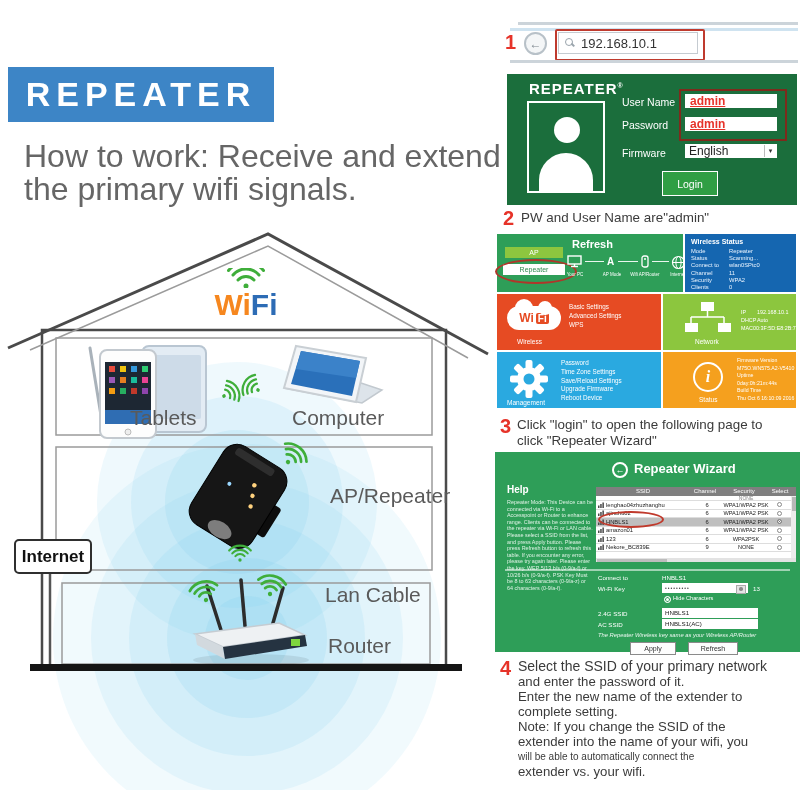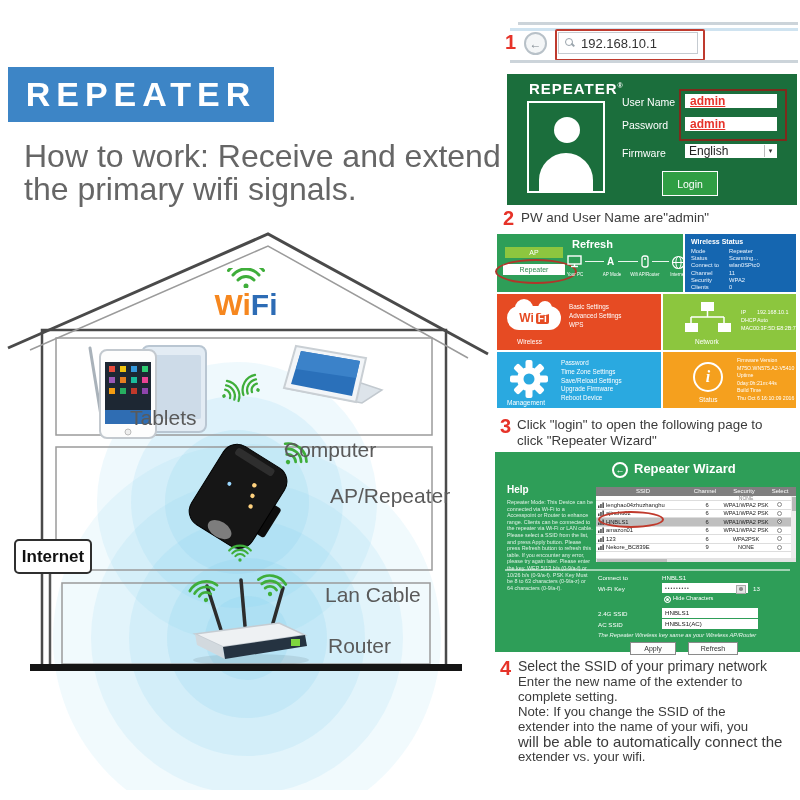"Computer" div.house-label { left: 284px -> 292px; margin-top: 32px -> none }
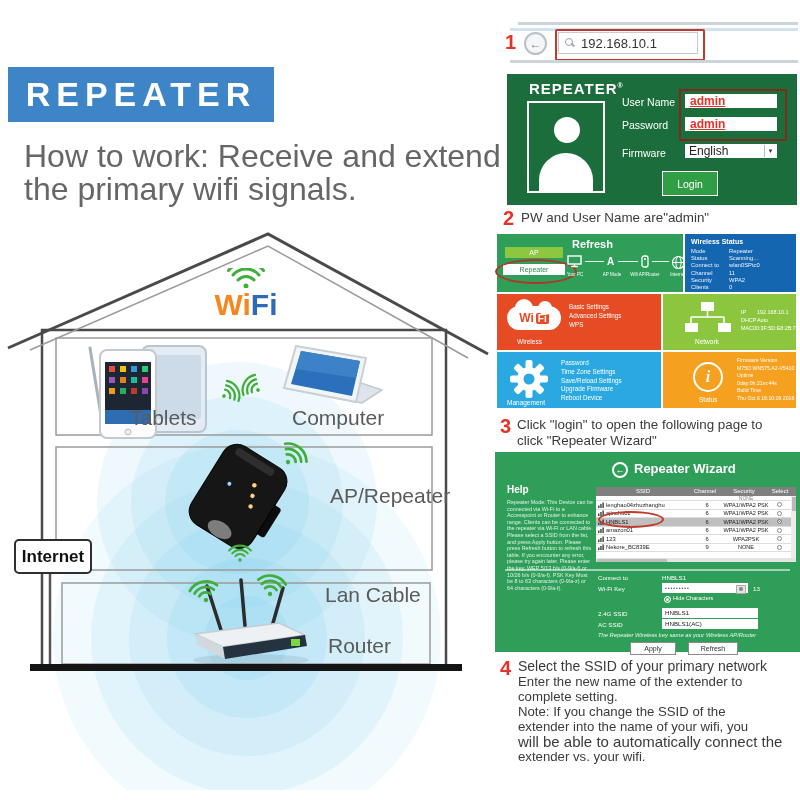"and enter the password of" div.step-text { html: none -> <div>and enter the password of it.</div> }
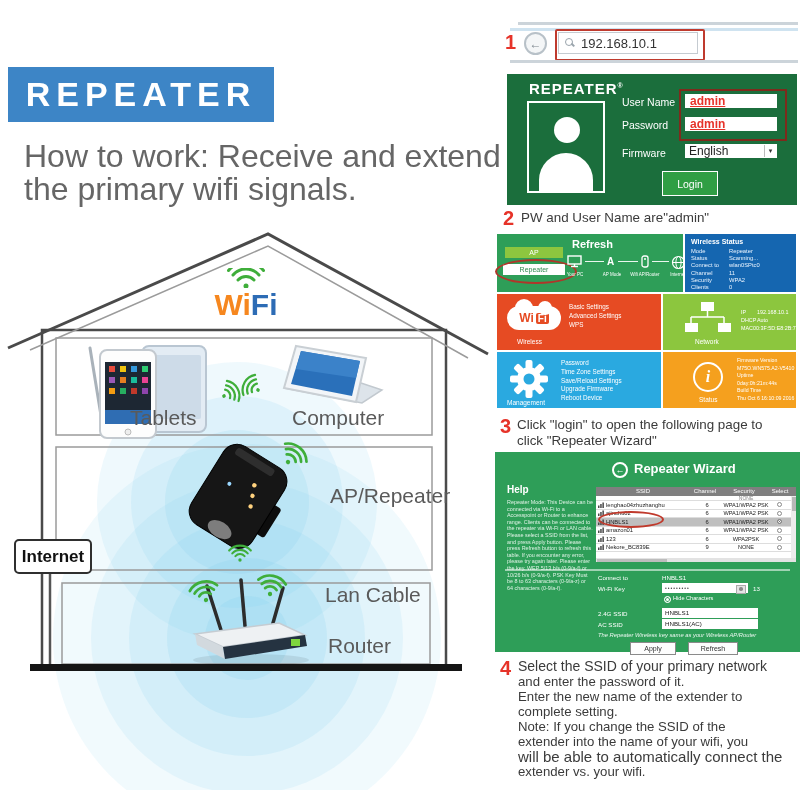"will be able to automatically" div.step-text { font-size: 15px -> 10px }
